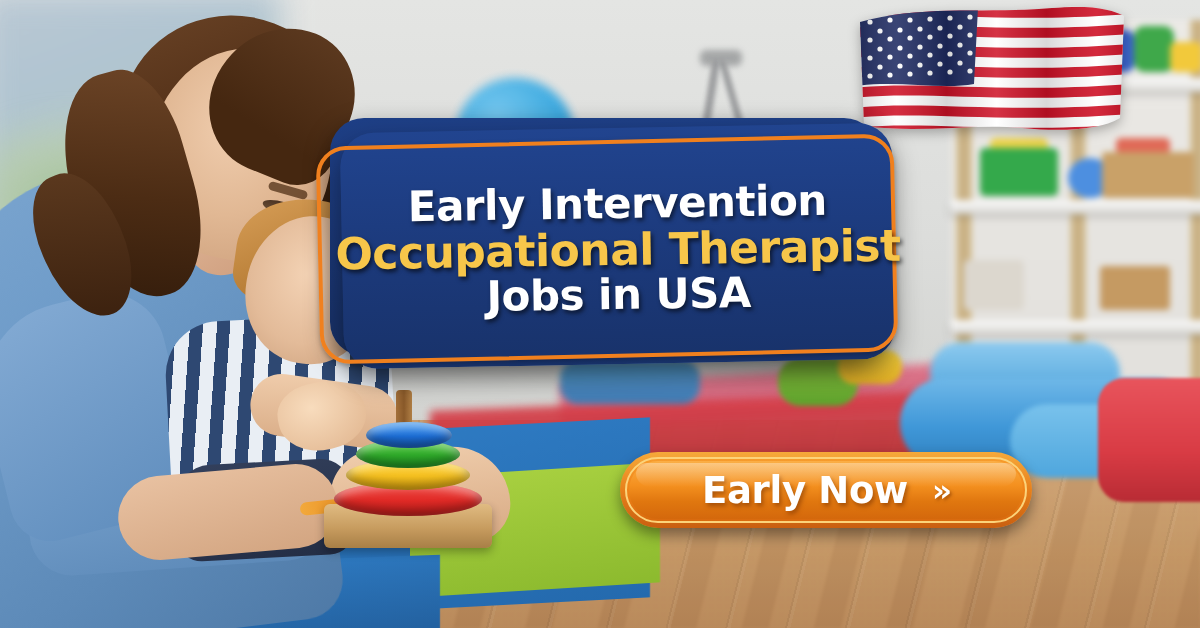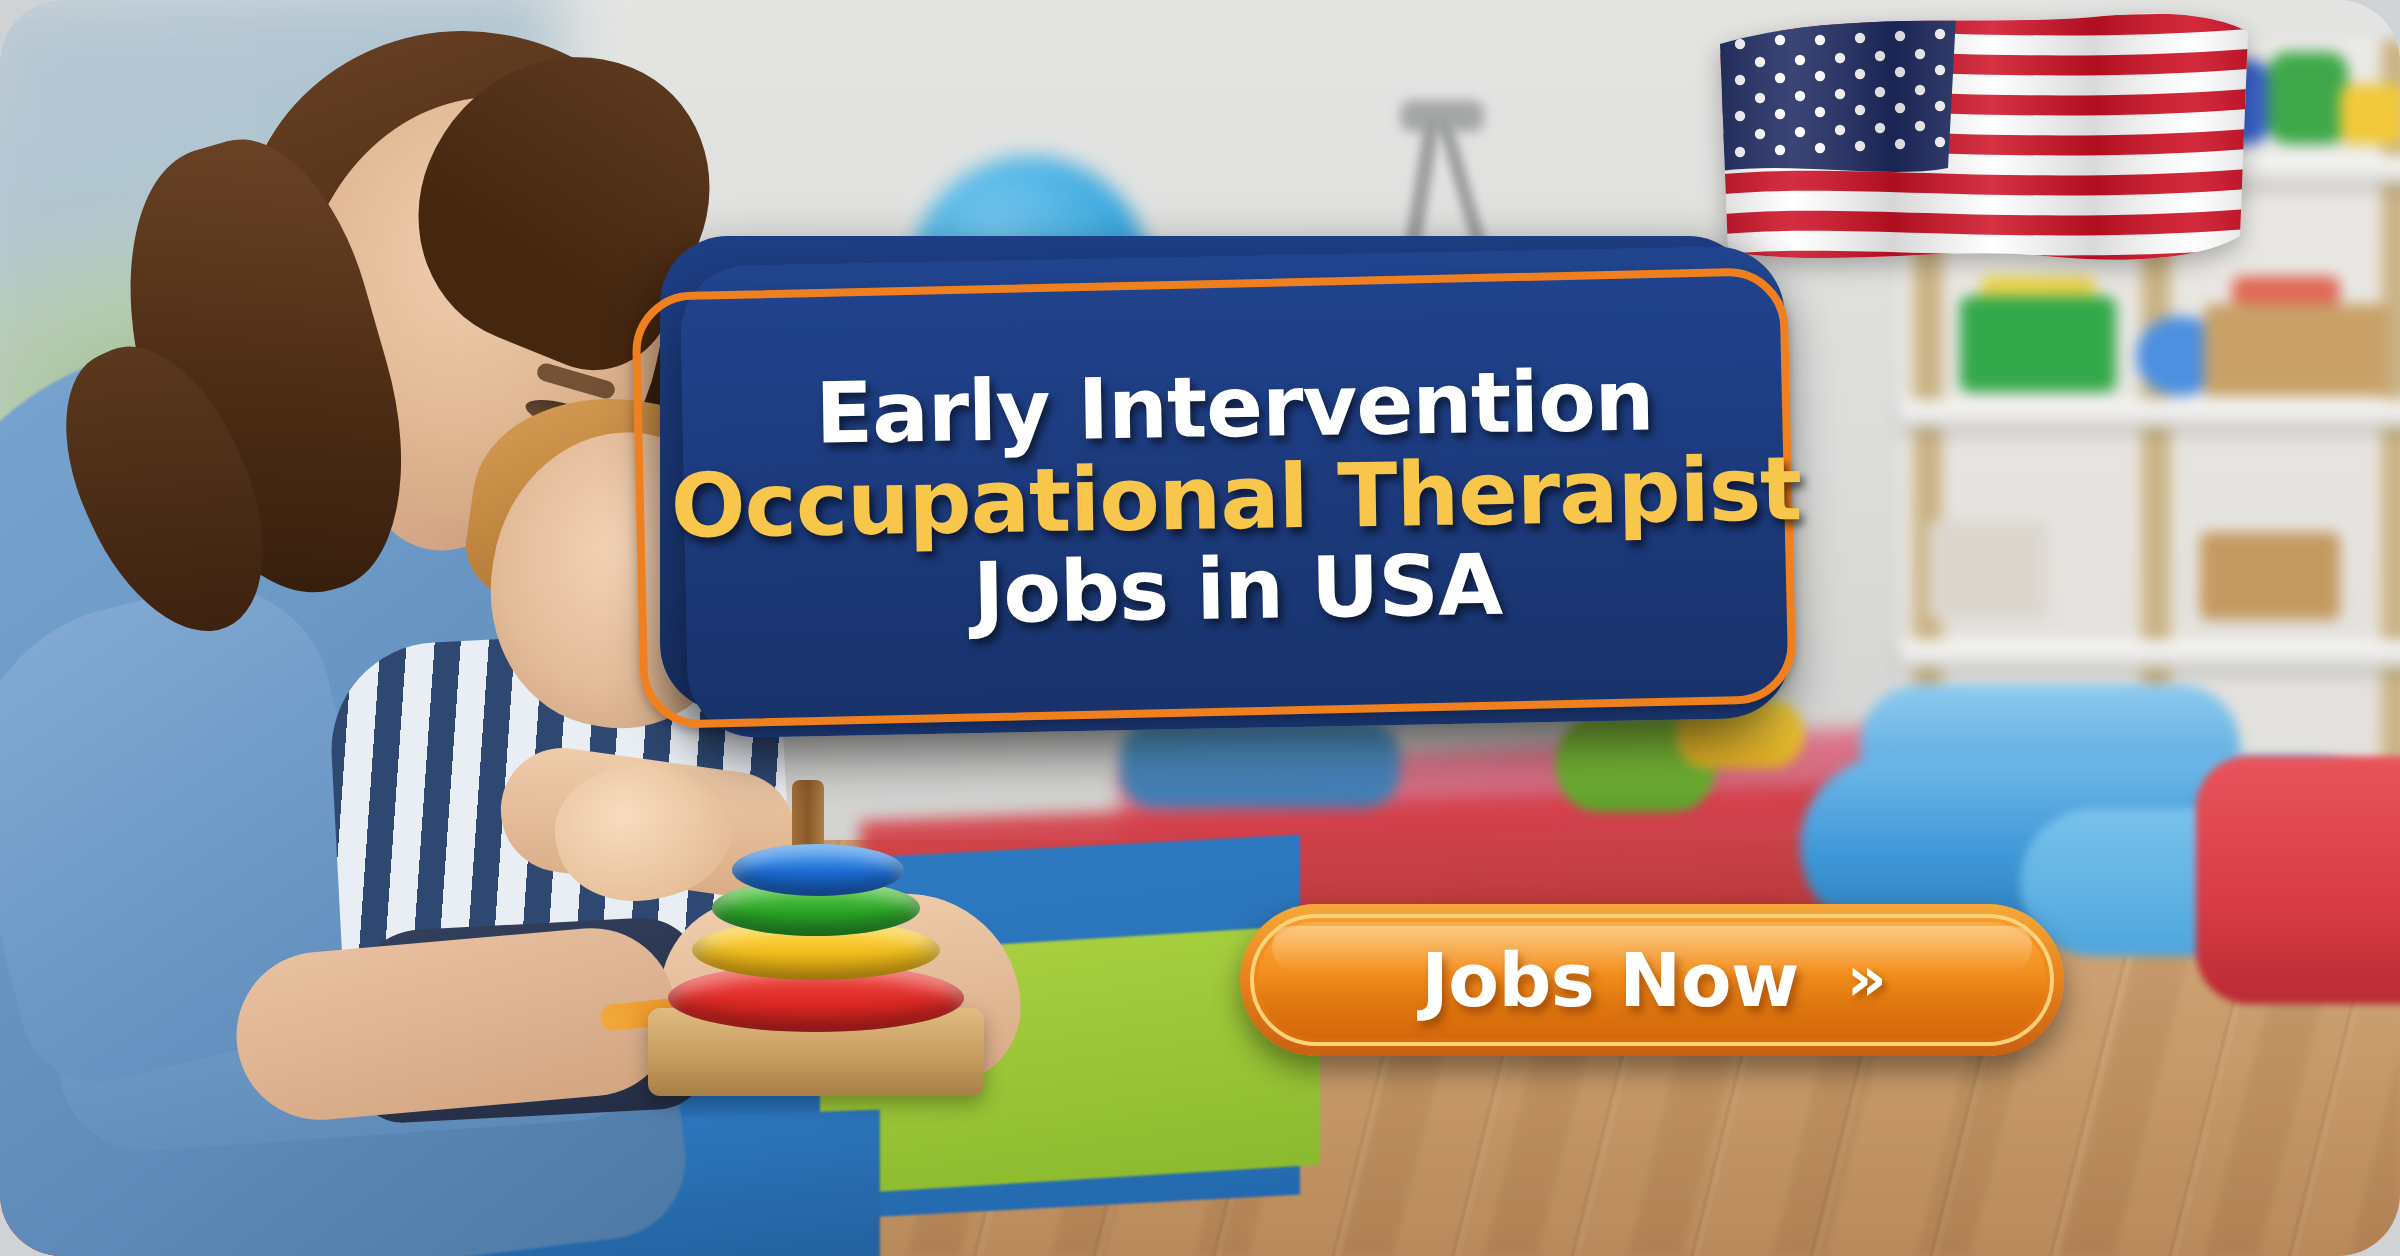"Early Intervention" .banner { border-radius: 31px -> none }
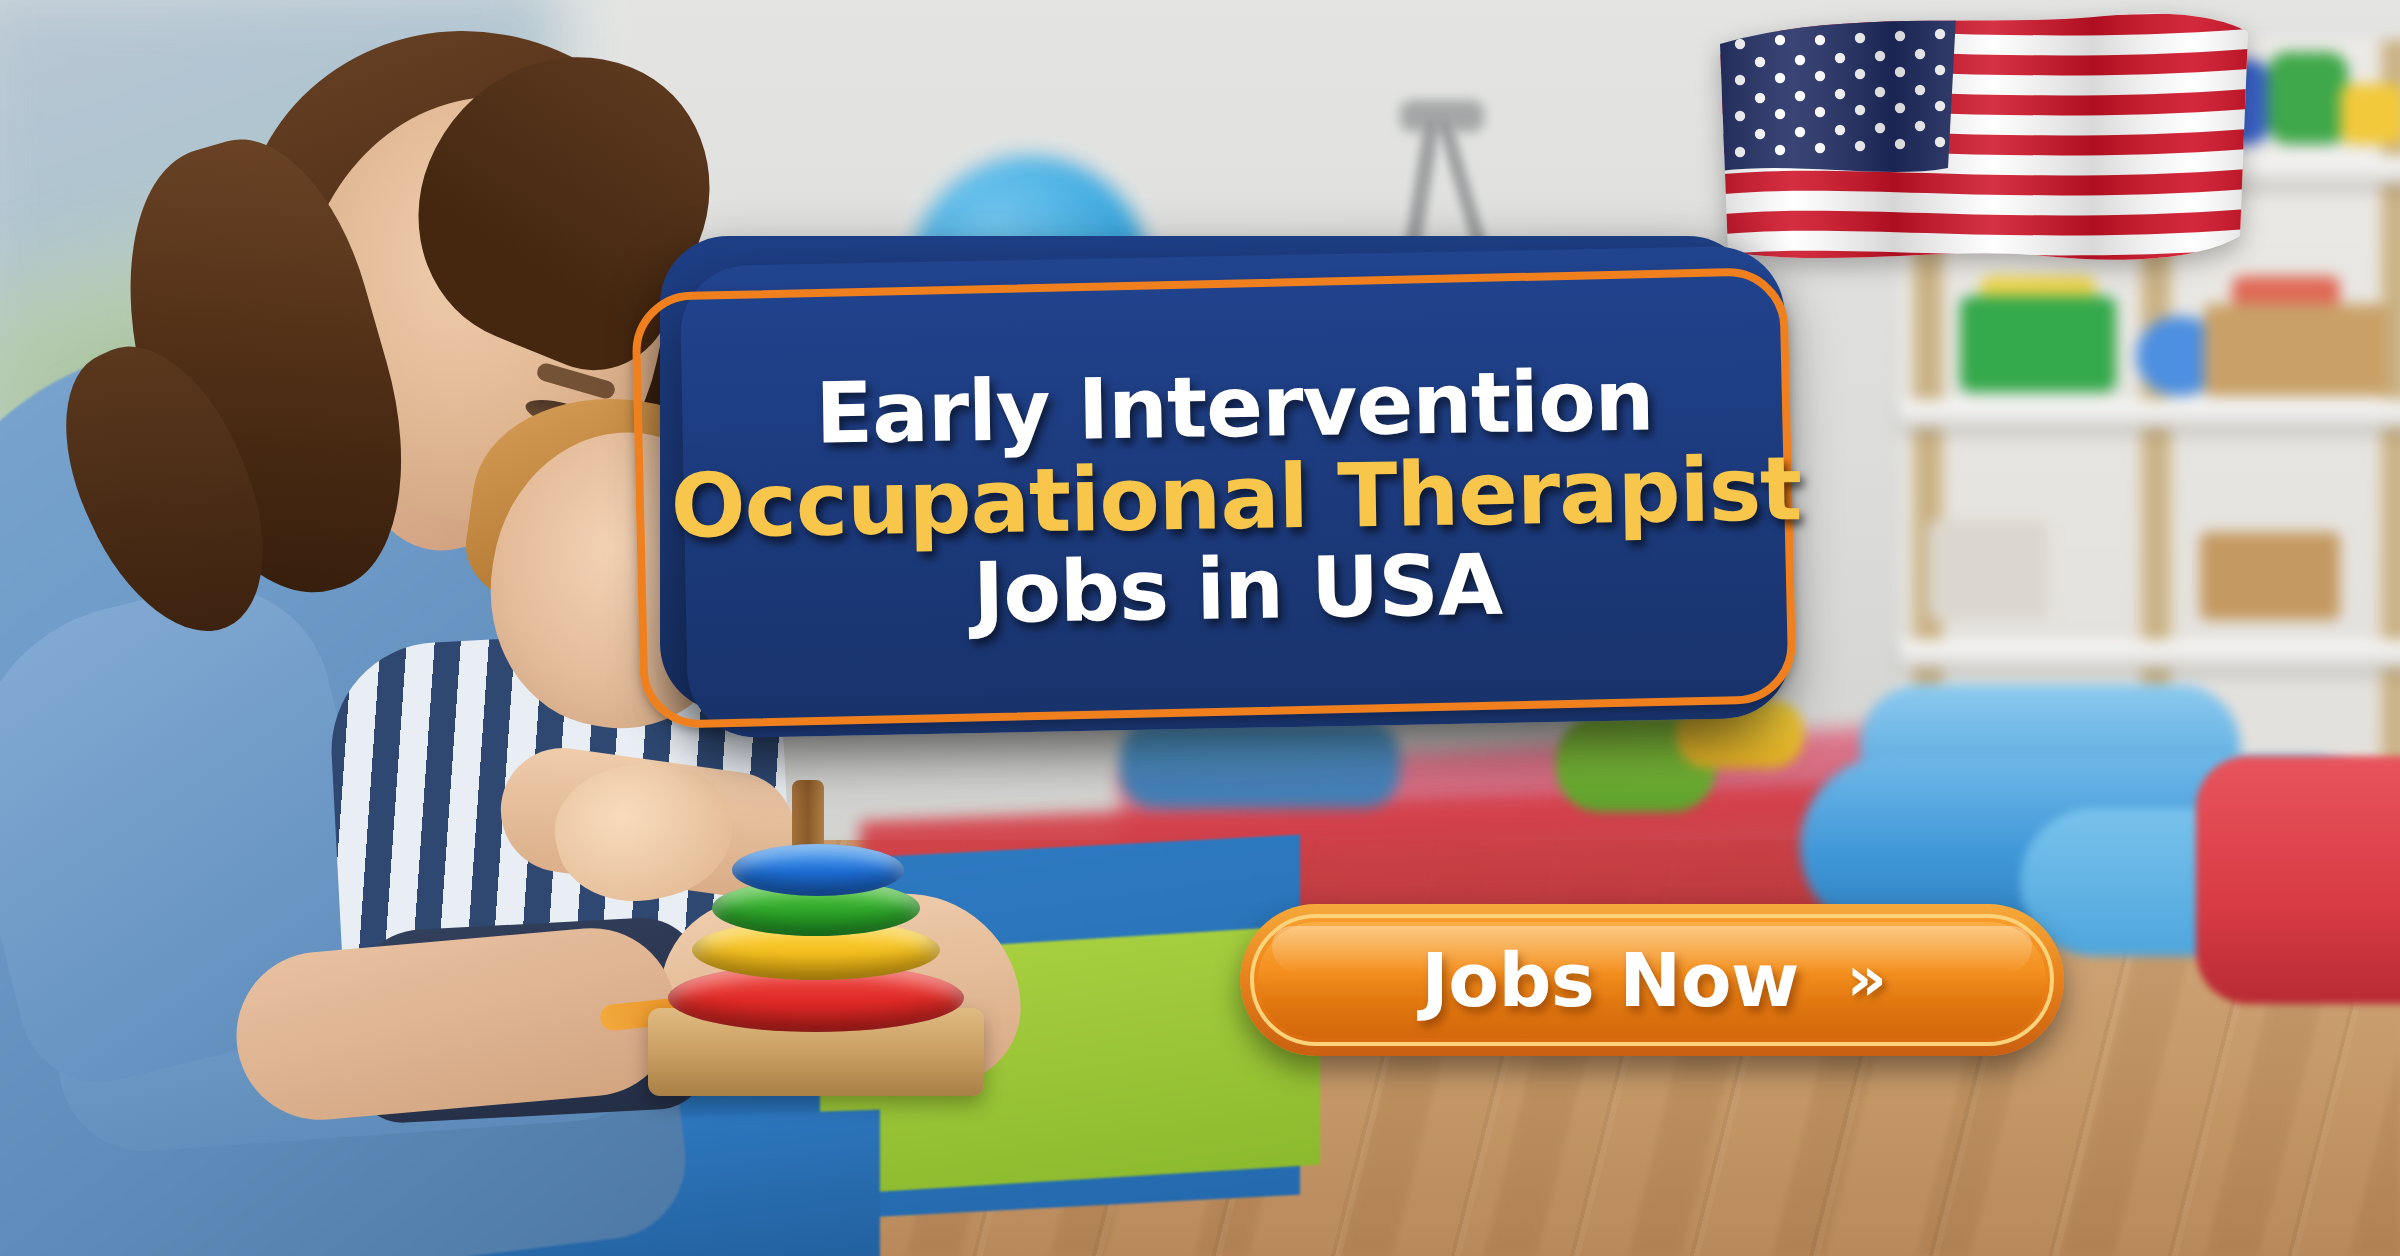"Jobs Now" span.cta-label { text: Jobs -> Early }
